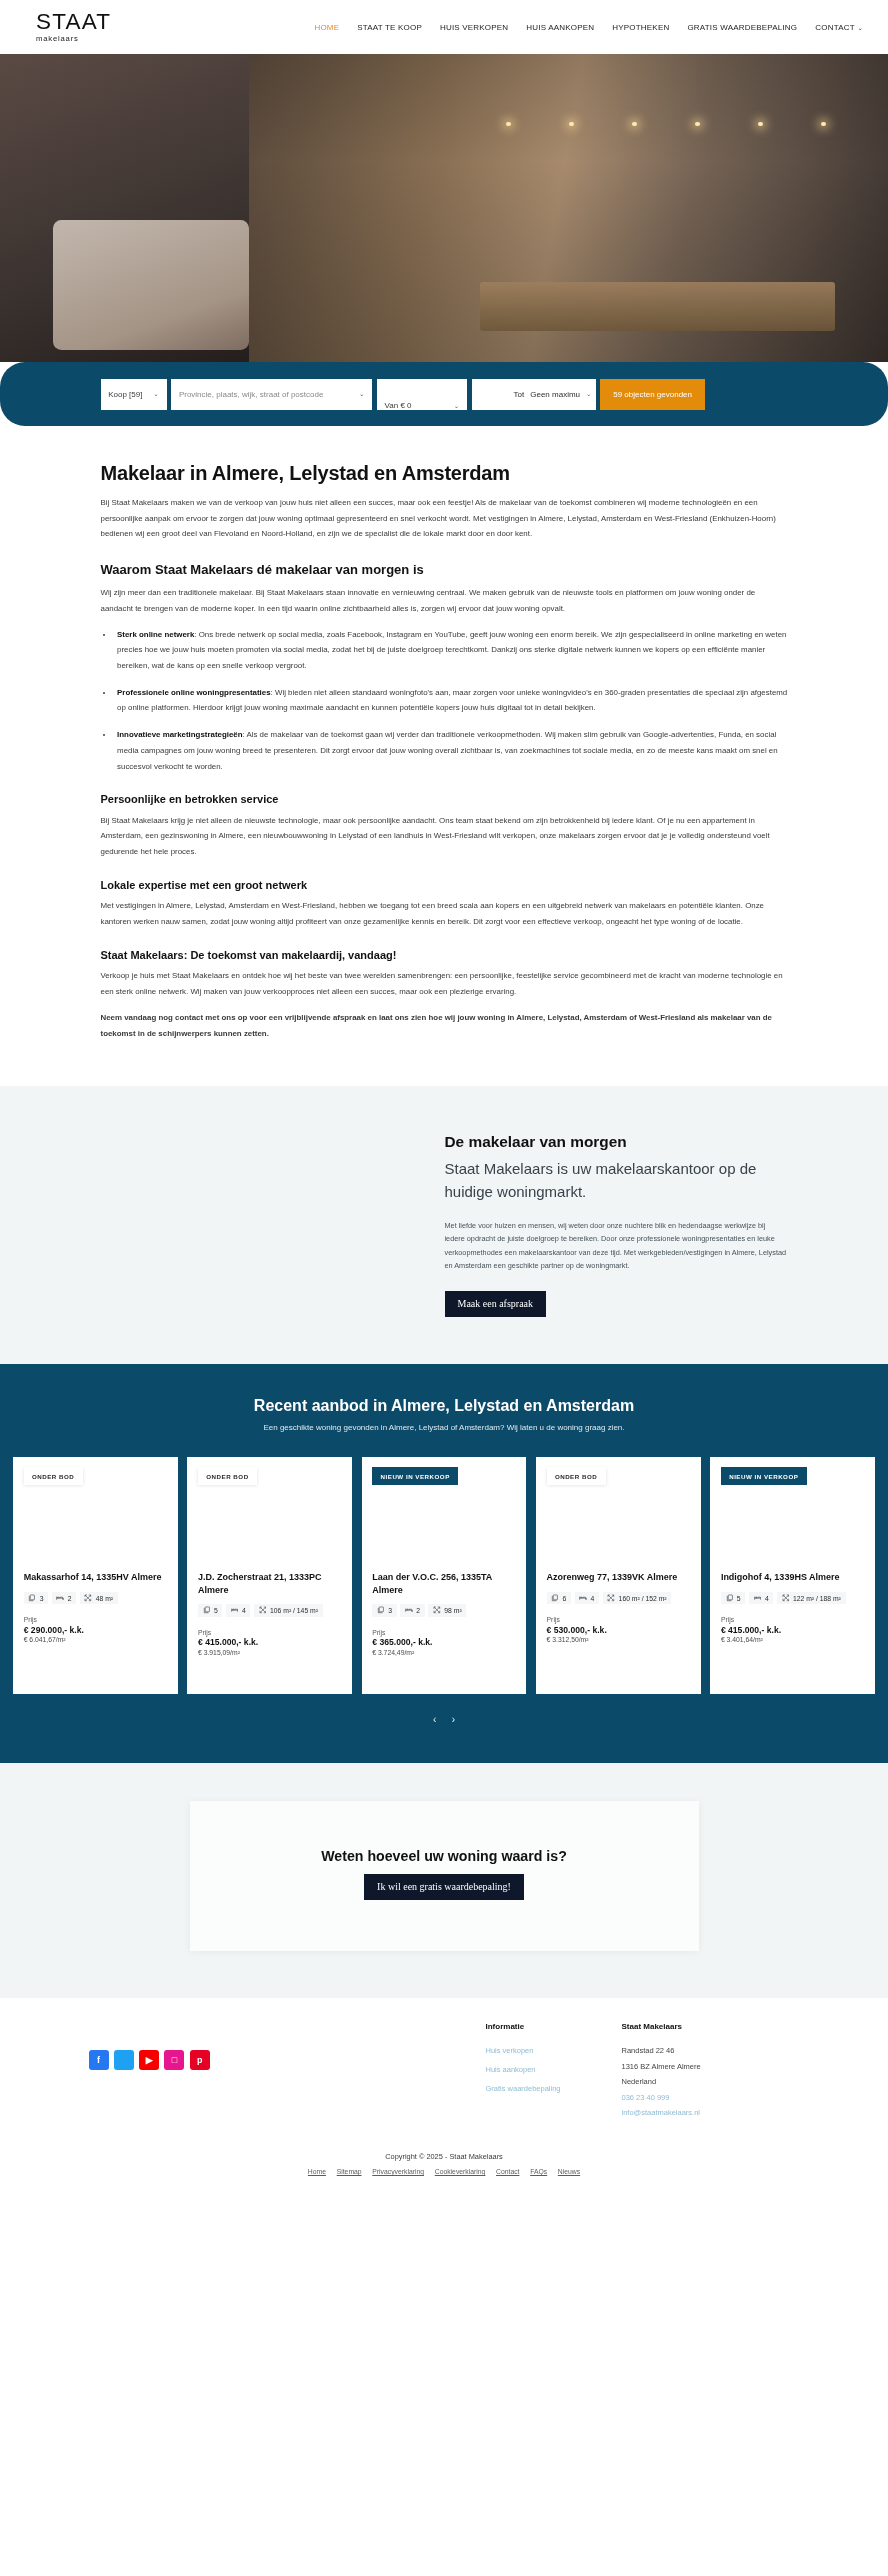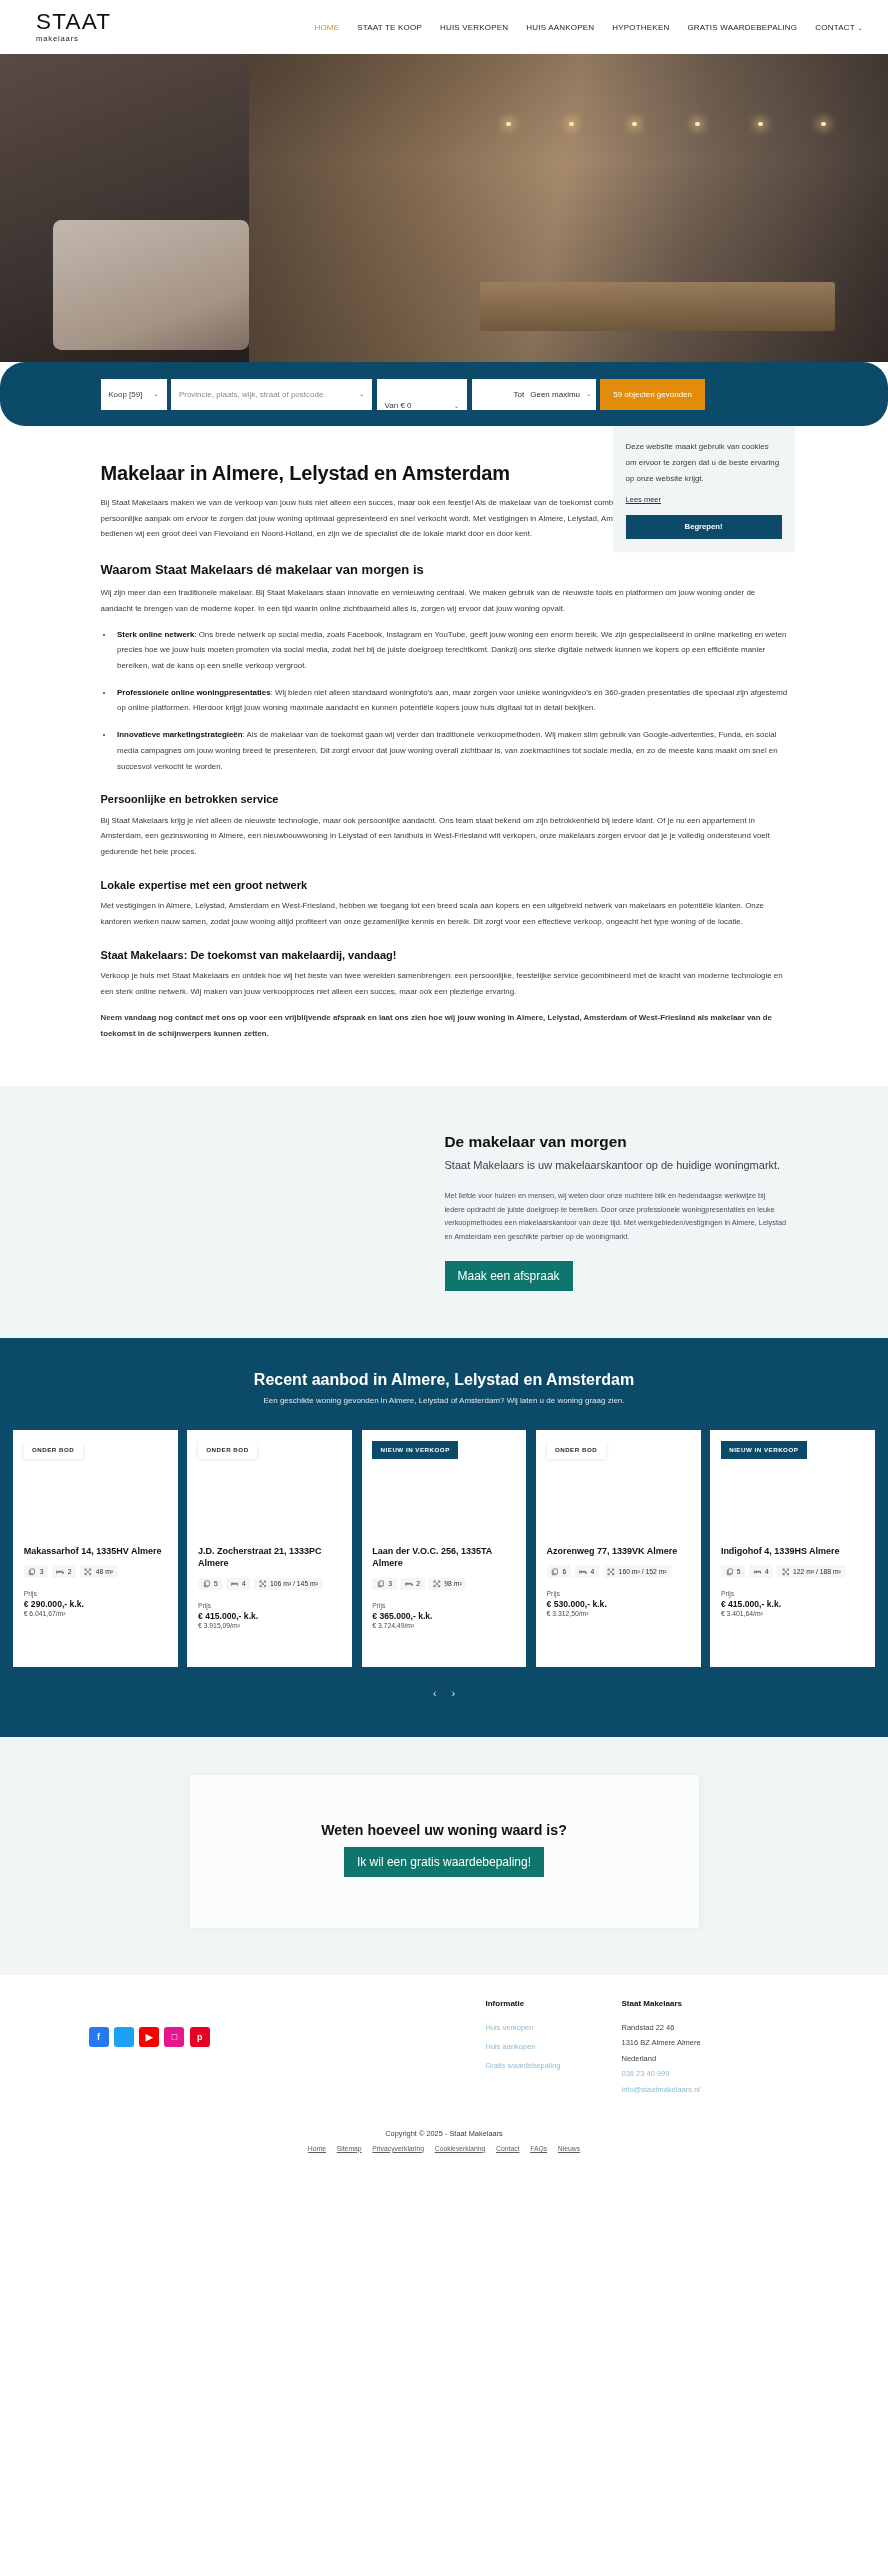"Deze website maakt gebruik van" div.cookie-banner { html: <div> <p>Deze website maakt gebruik van cookies om ervoor te zorgen dat u de beste ervaring op onze website krijgt.</p> <a>Lees meer</a> <button>Begrepen!</button> </div> -> none }
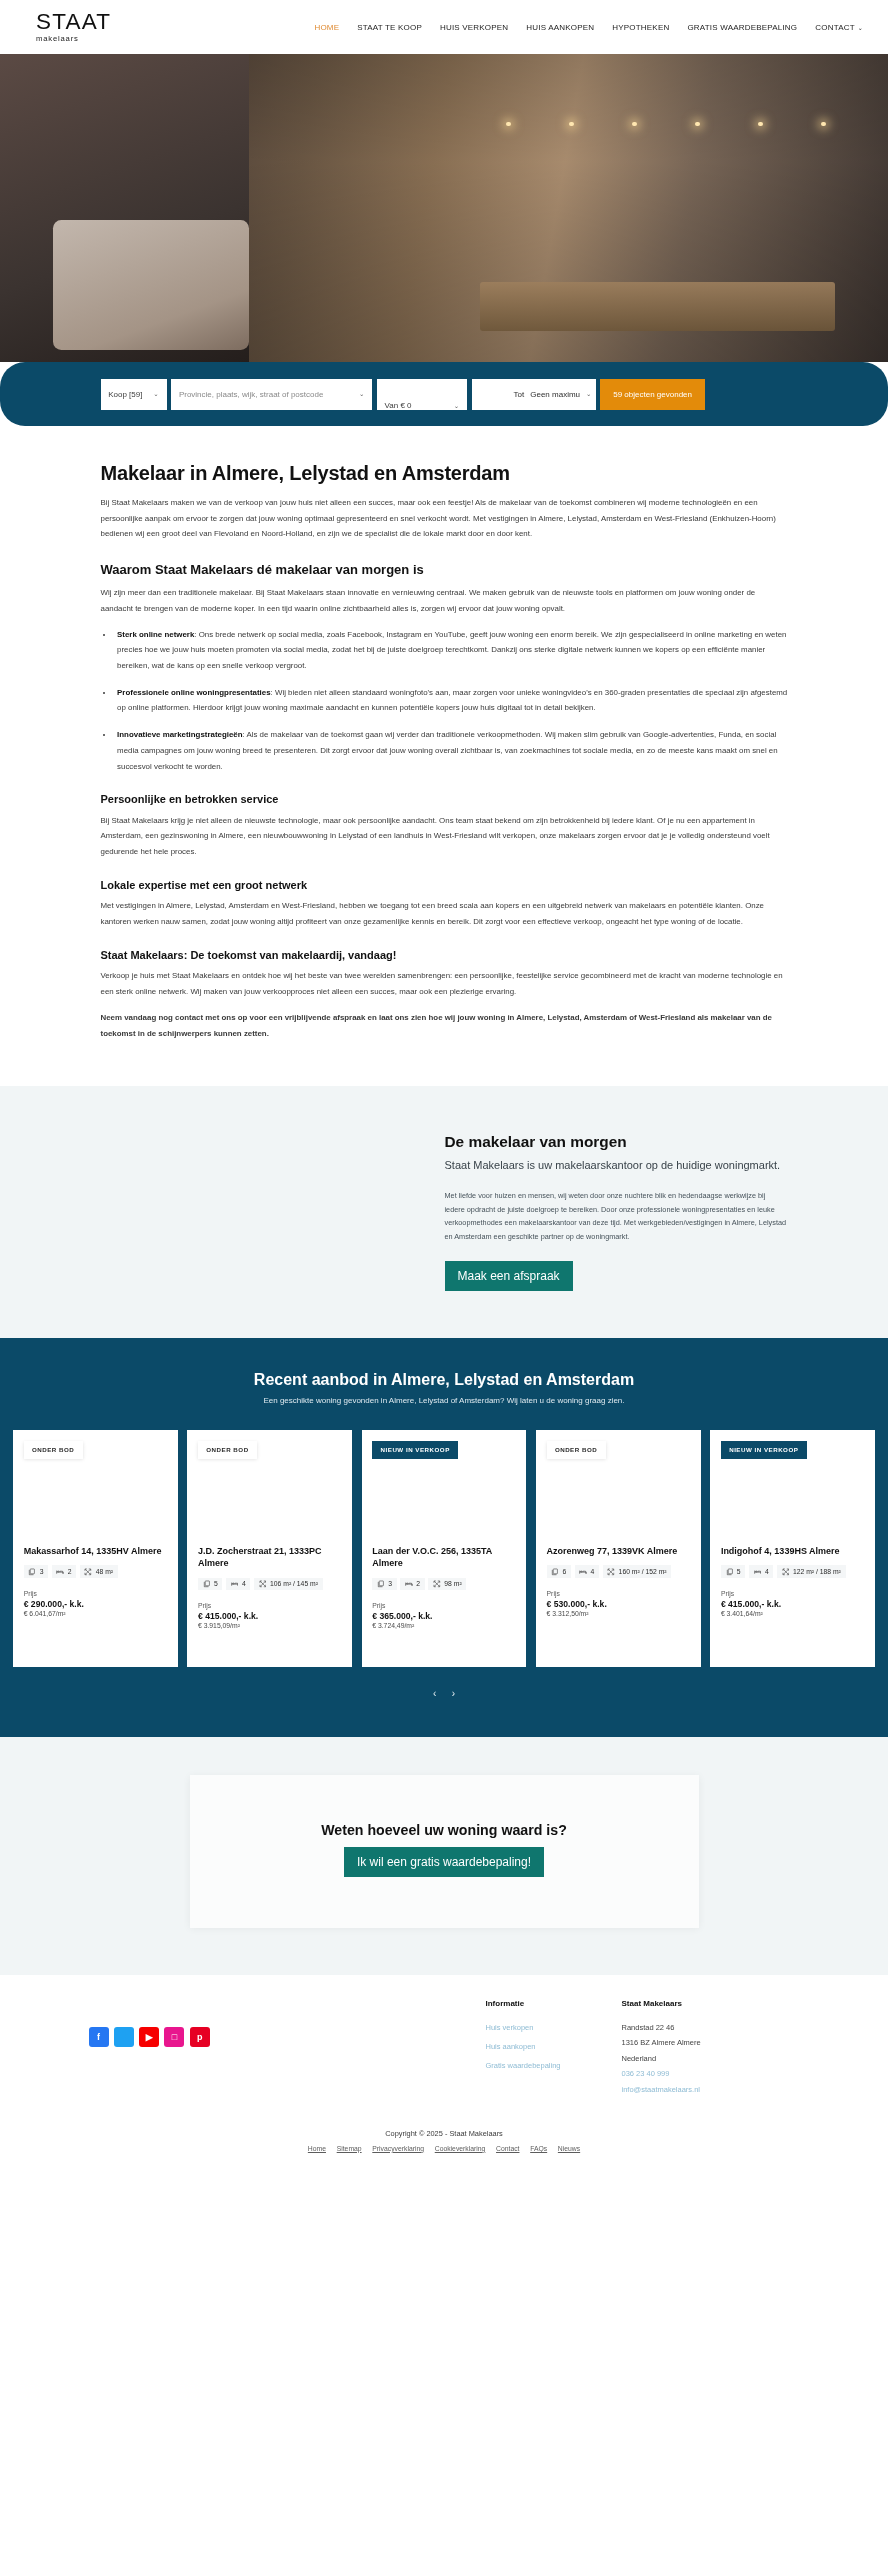"Staat Makelaars is uw makelaarskantoor" .tomorrow-sub { font-size: 11px -> 15px }
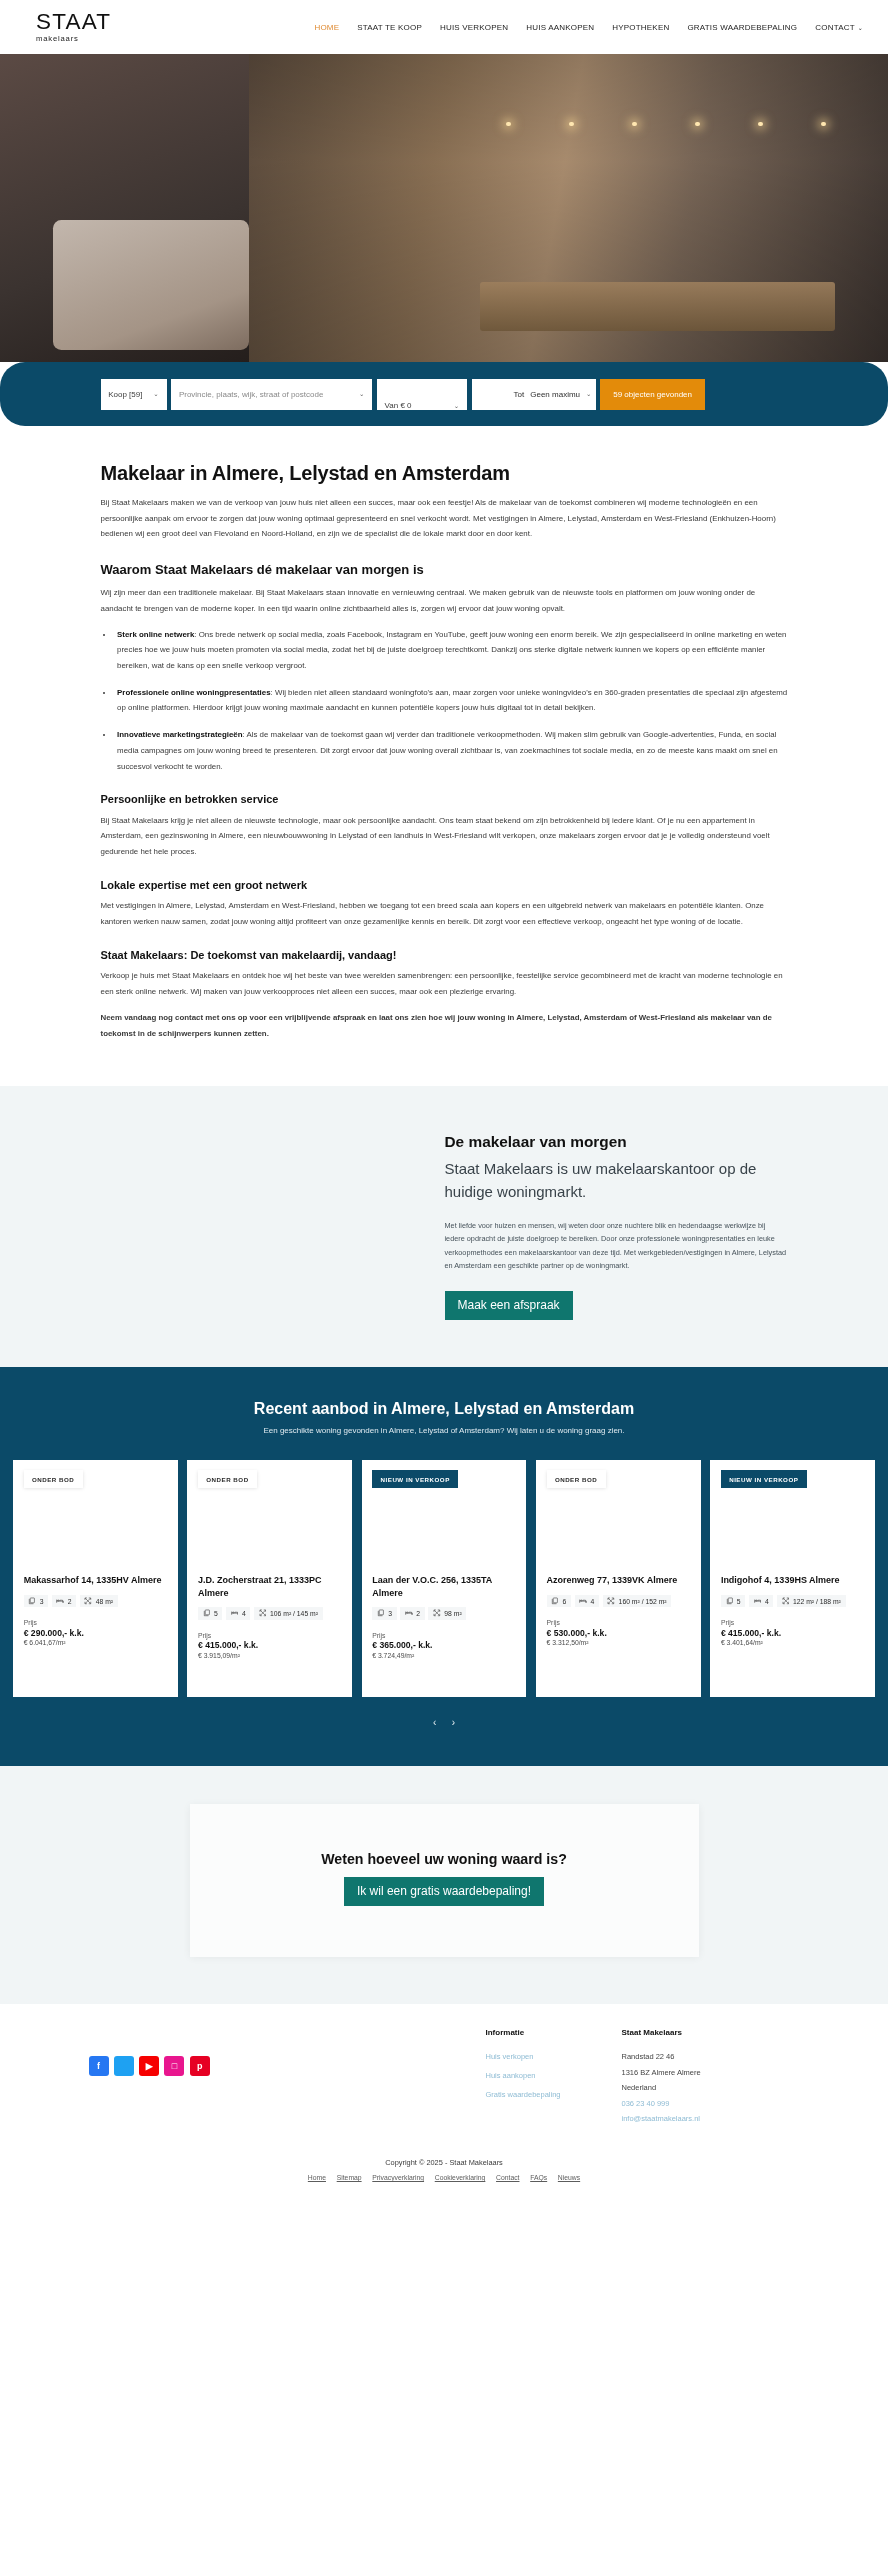"Maak een afspraak" .teal-btn { background: #0f766e -> #0f172a; font-family: Liberation Sans, sans-serif -> Liberation Serif, serif; font-size: 12px -> 10px }
